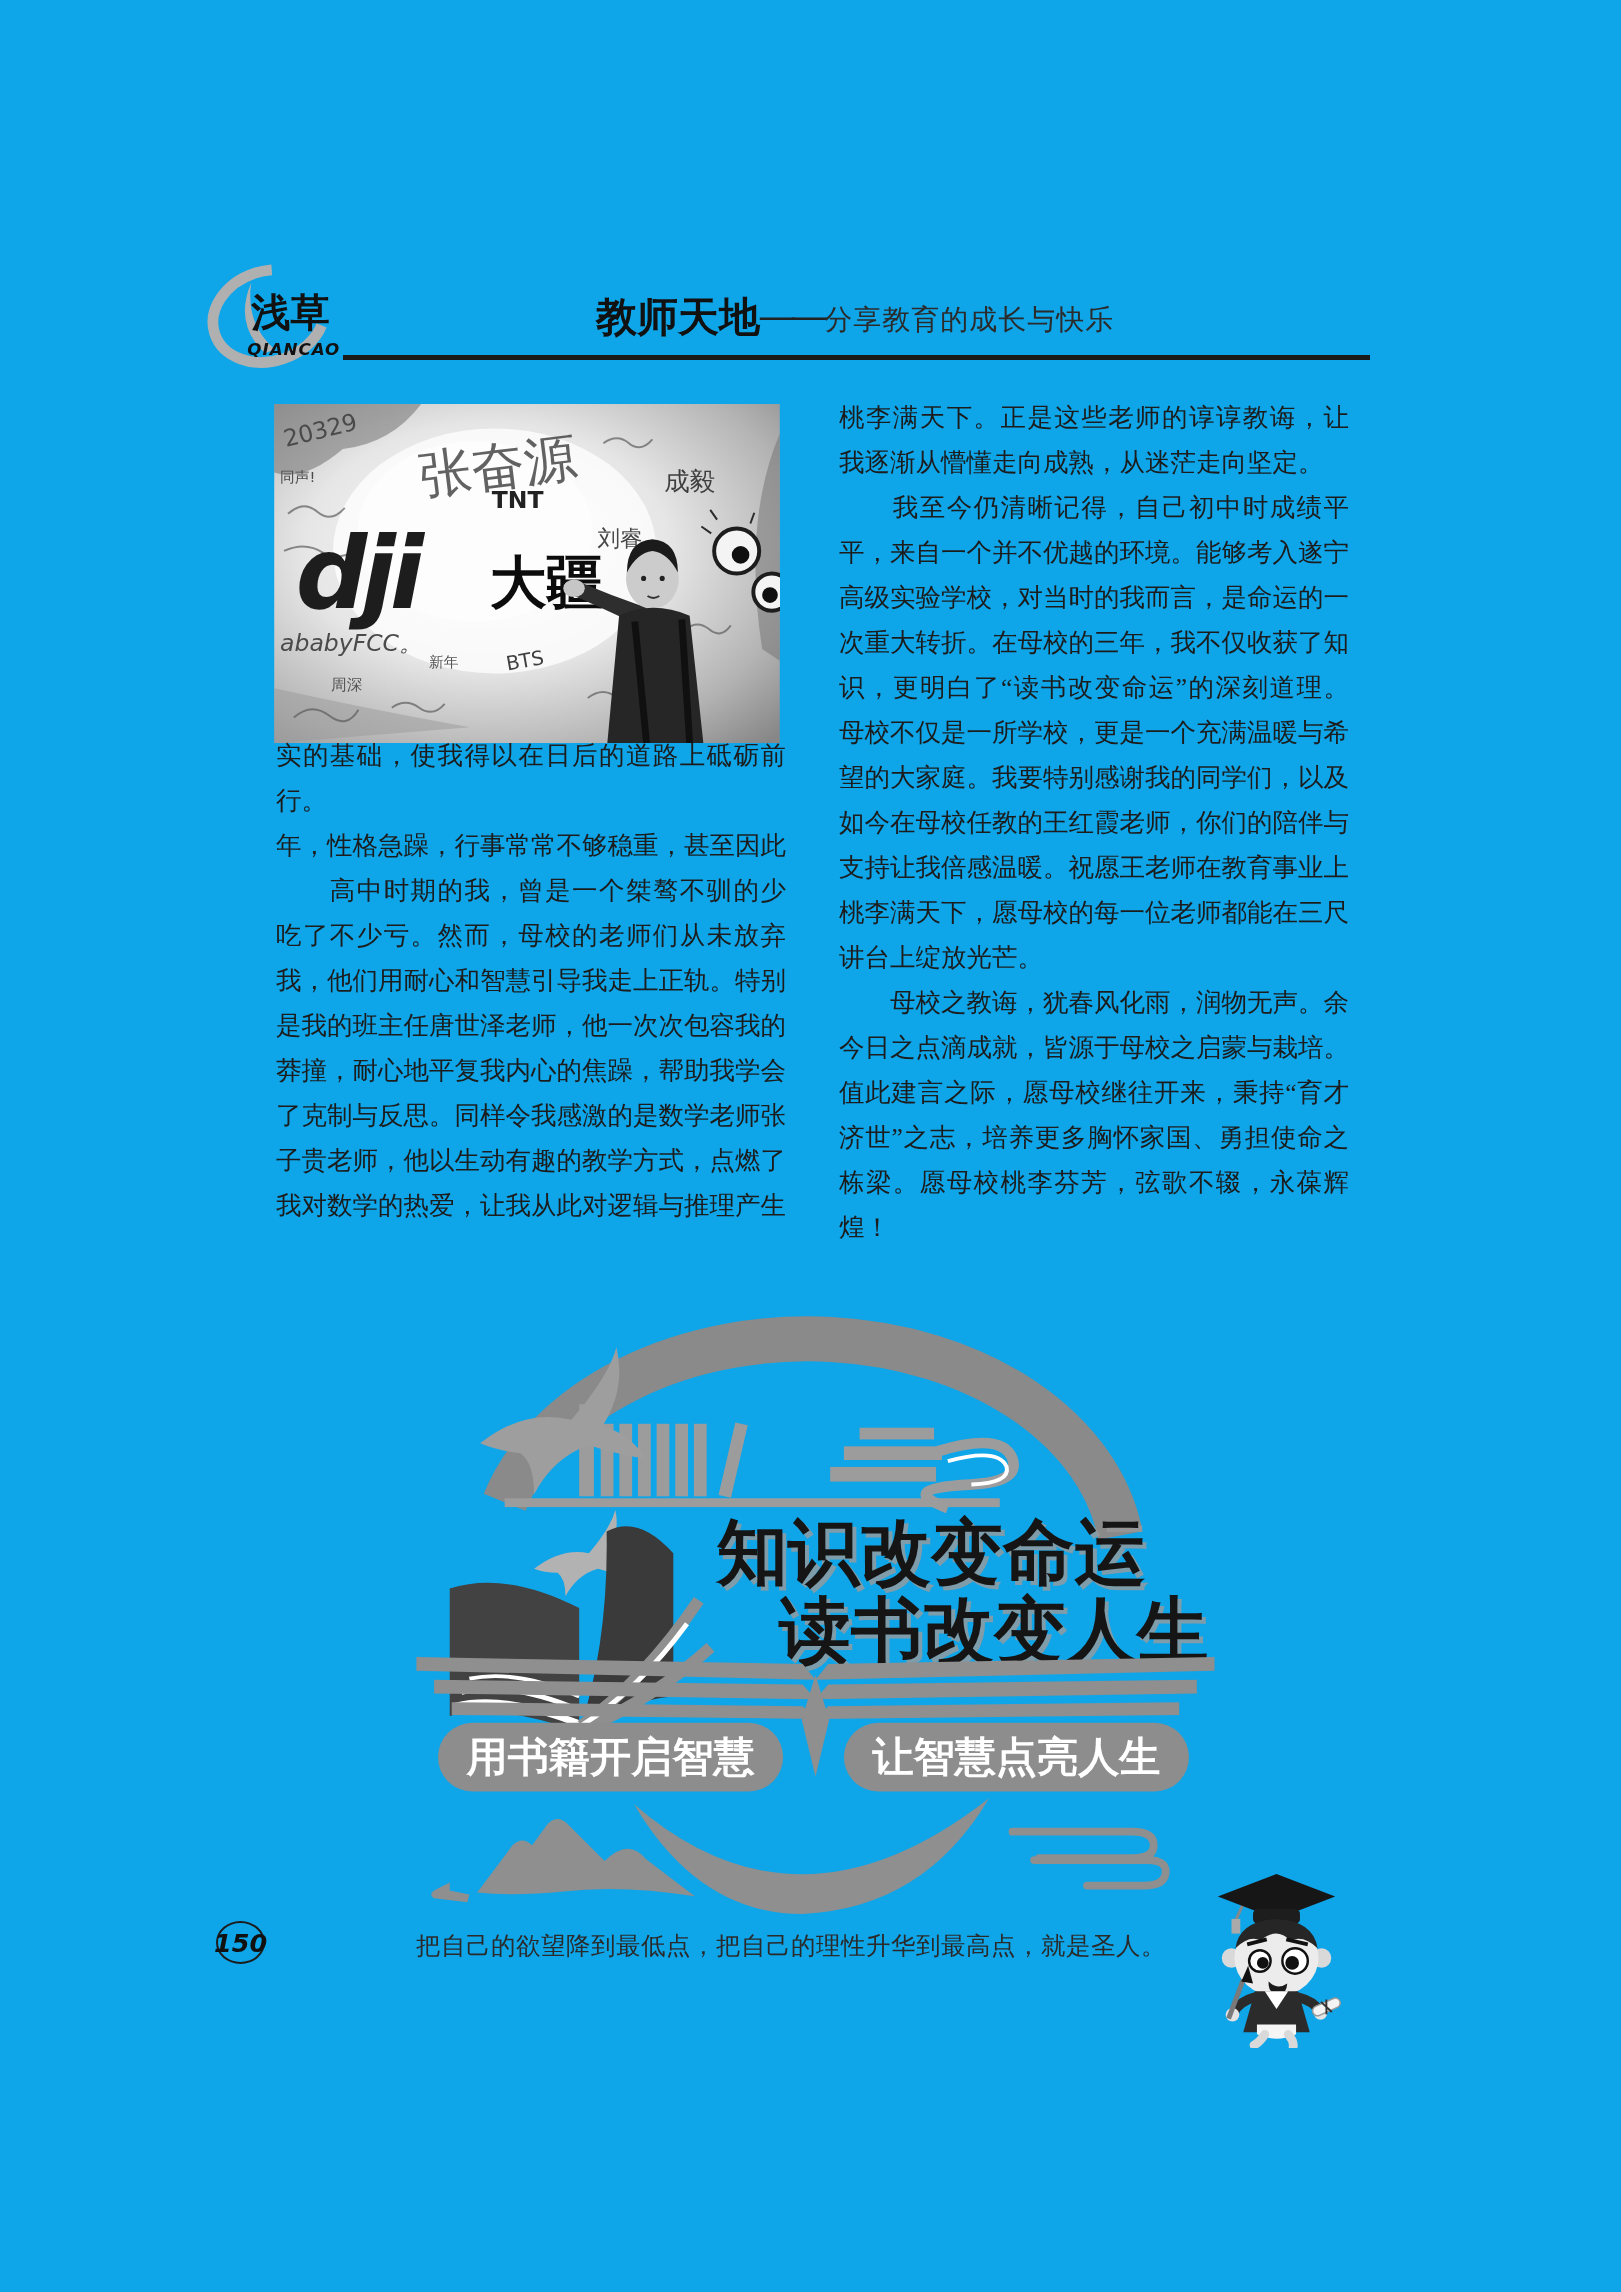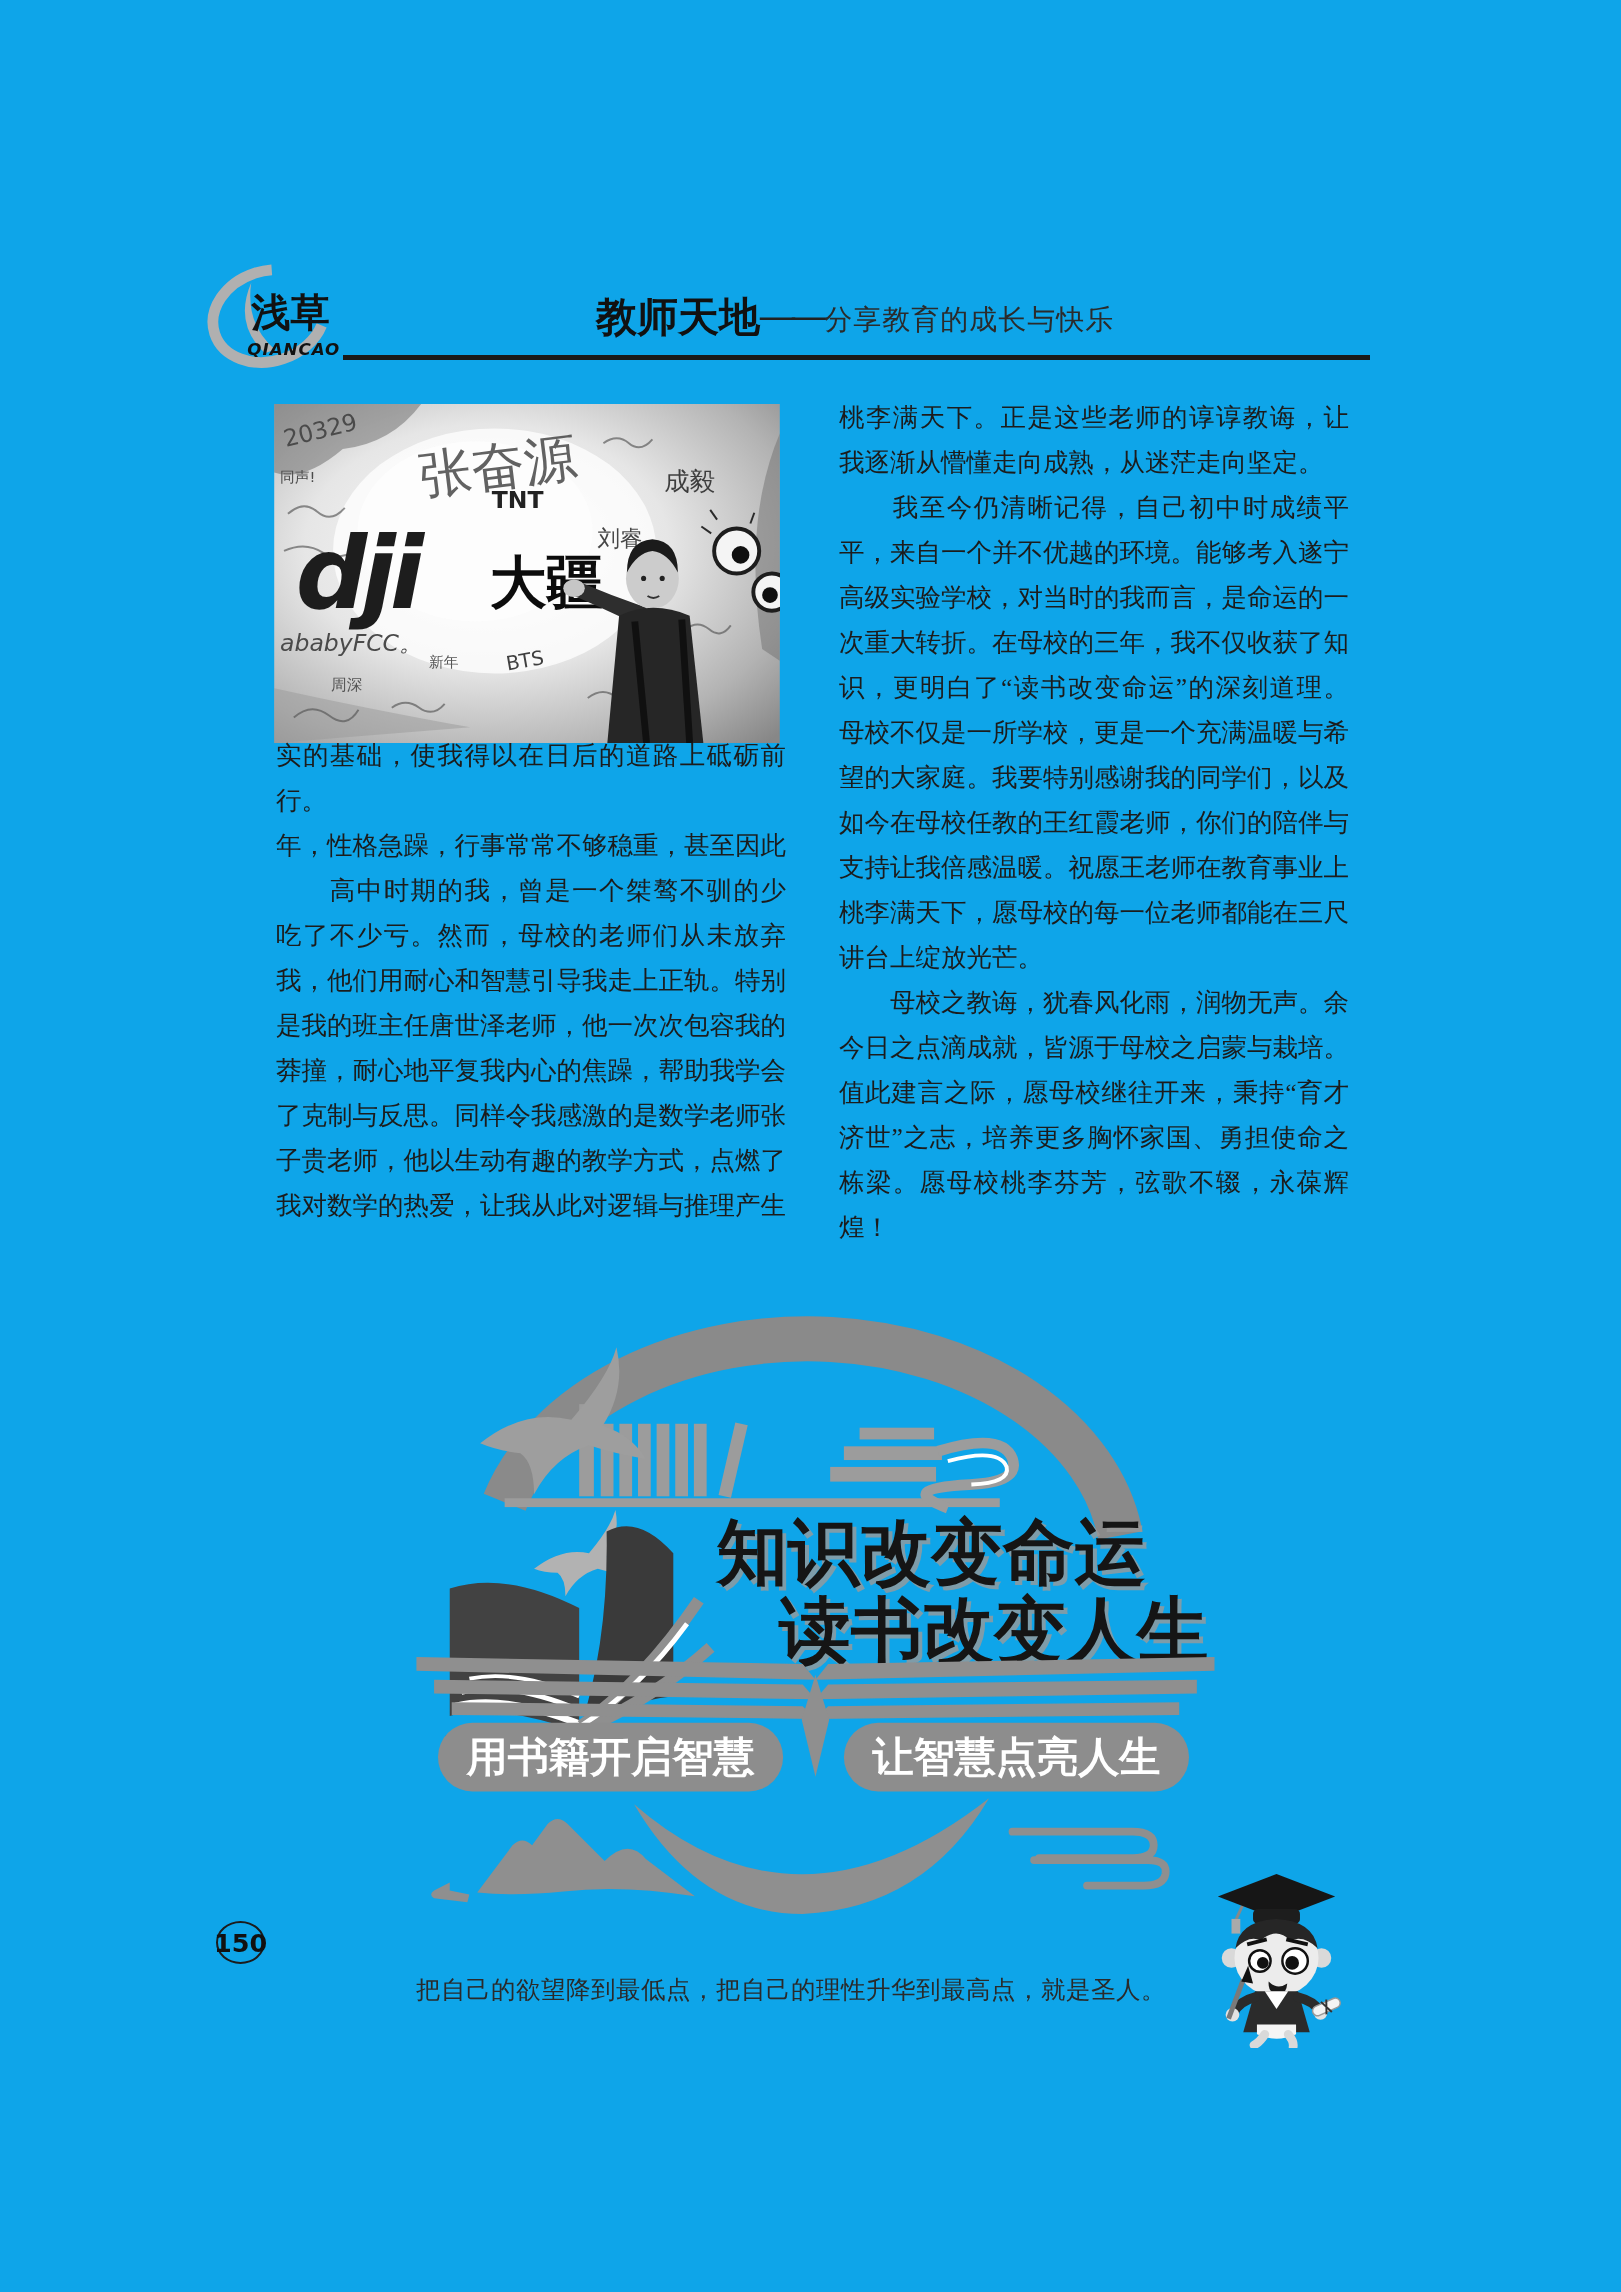"150" .page-badge { font-style: none -> italic }
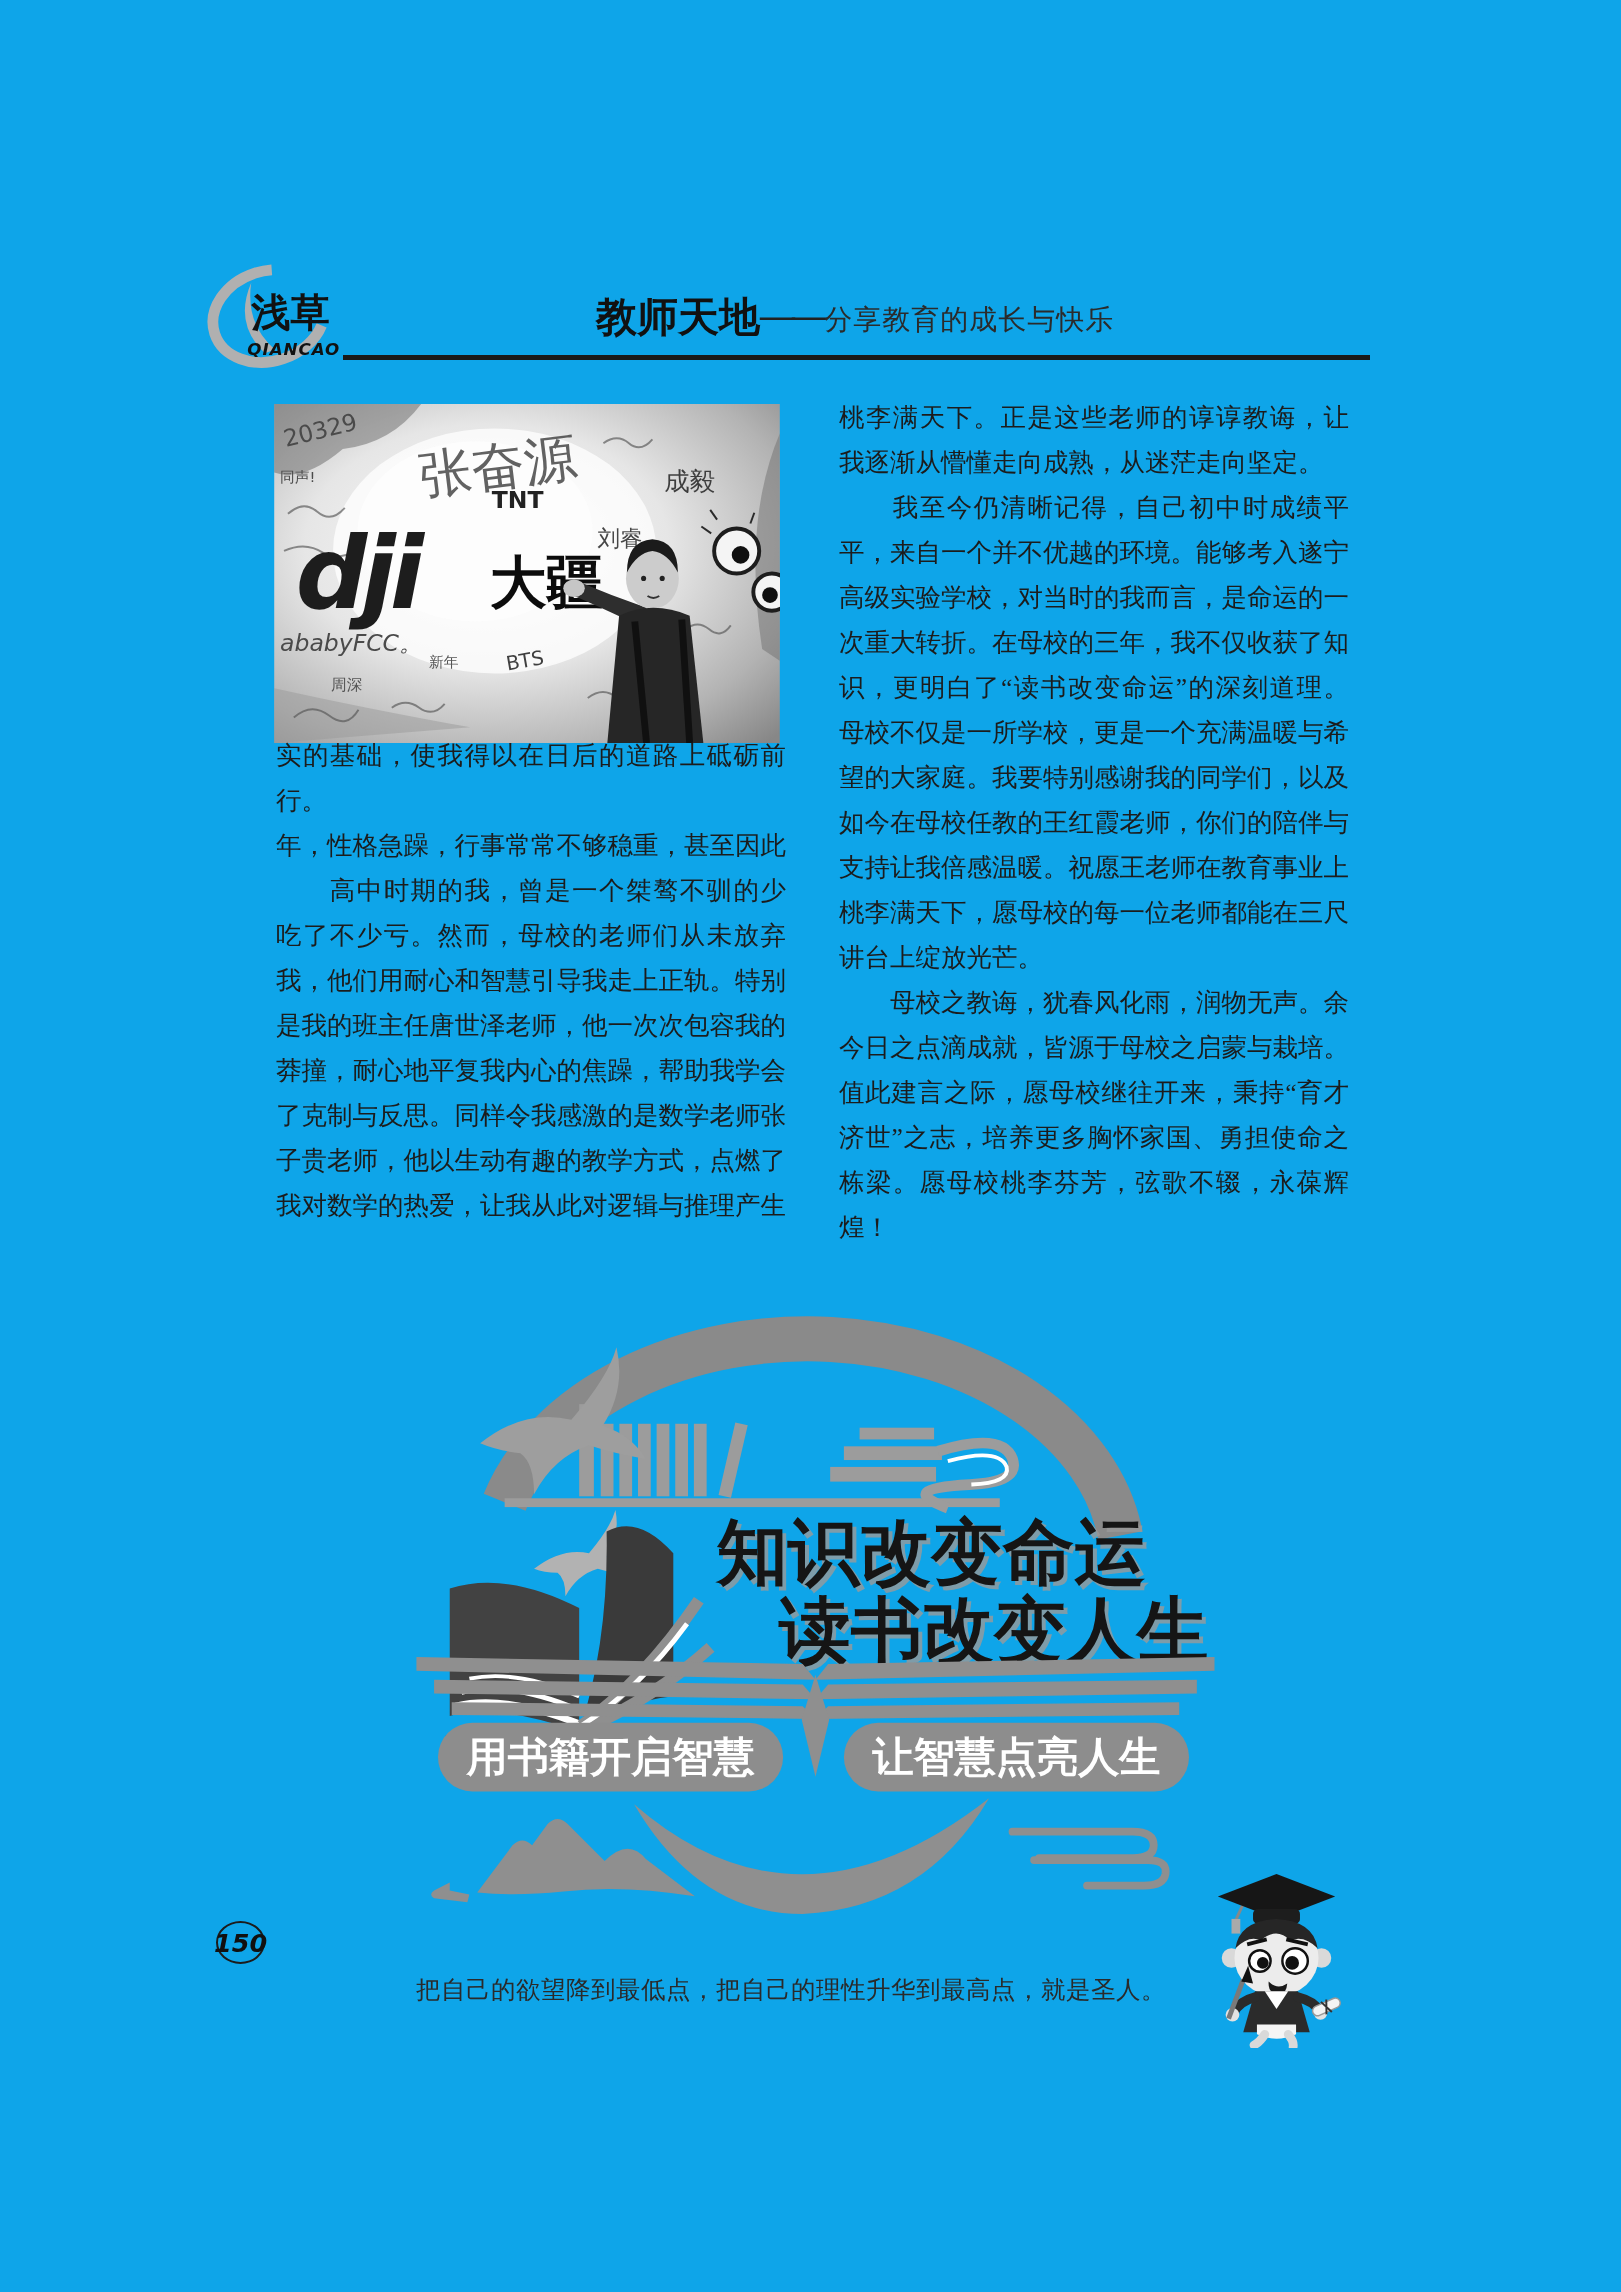"把自己的欲望降到最低点，把自己的理性升华到最高点，就是圣人。" .footer-quote { margin-top: 44px -> none }
